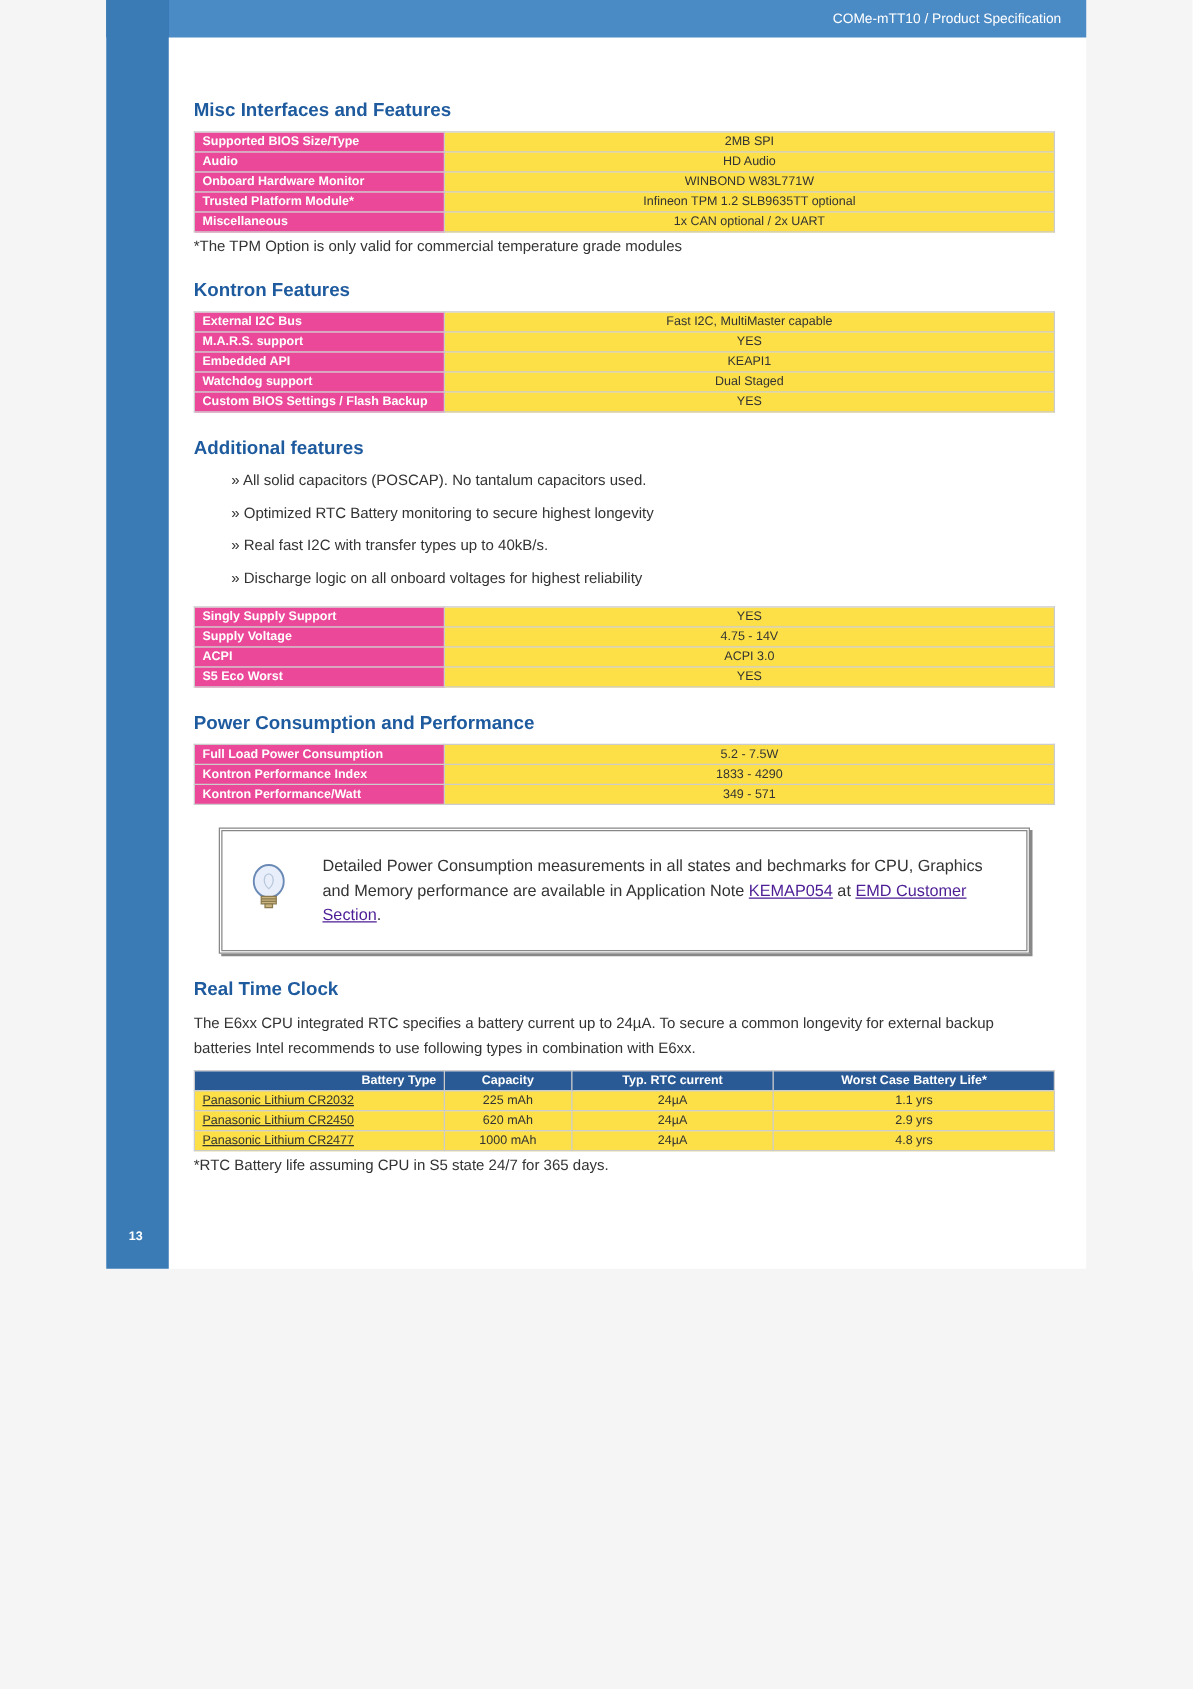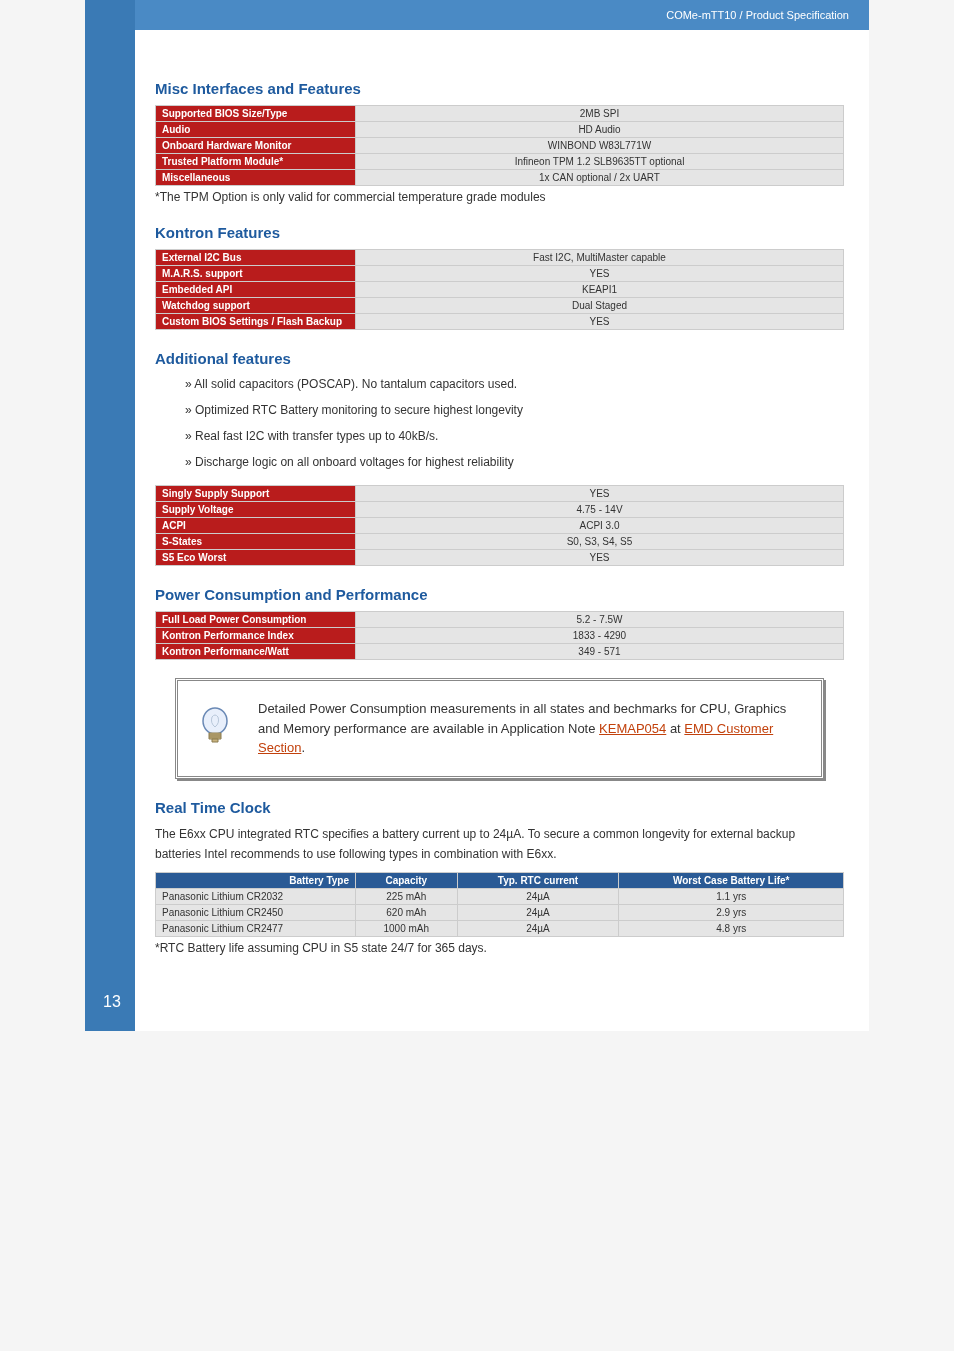"Supported BIOS Size/Type" table .label-cell { background: #b91c1c -> #ec4899 }
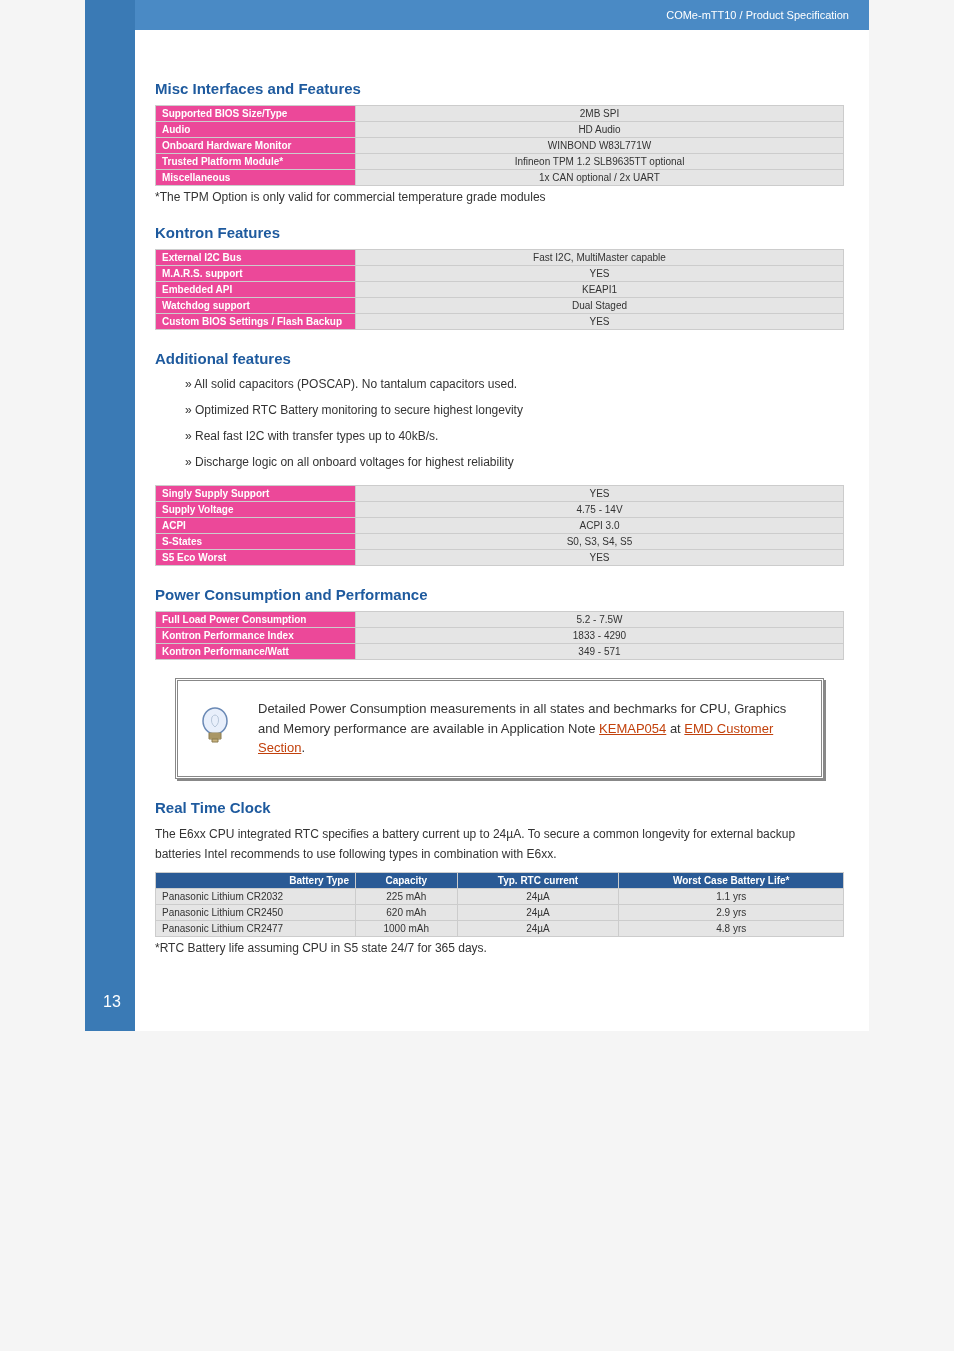"2MB SPI" table td, table th { background: #e5e5e5 -> #fde047 }
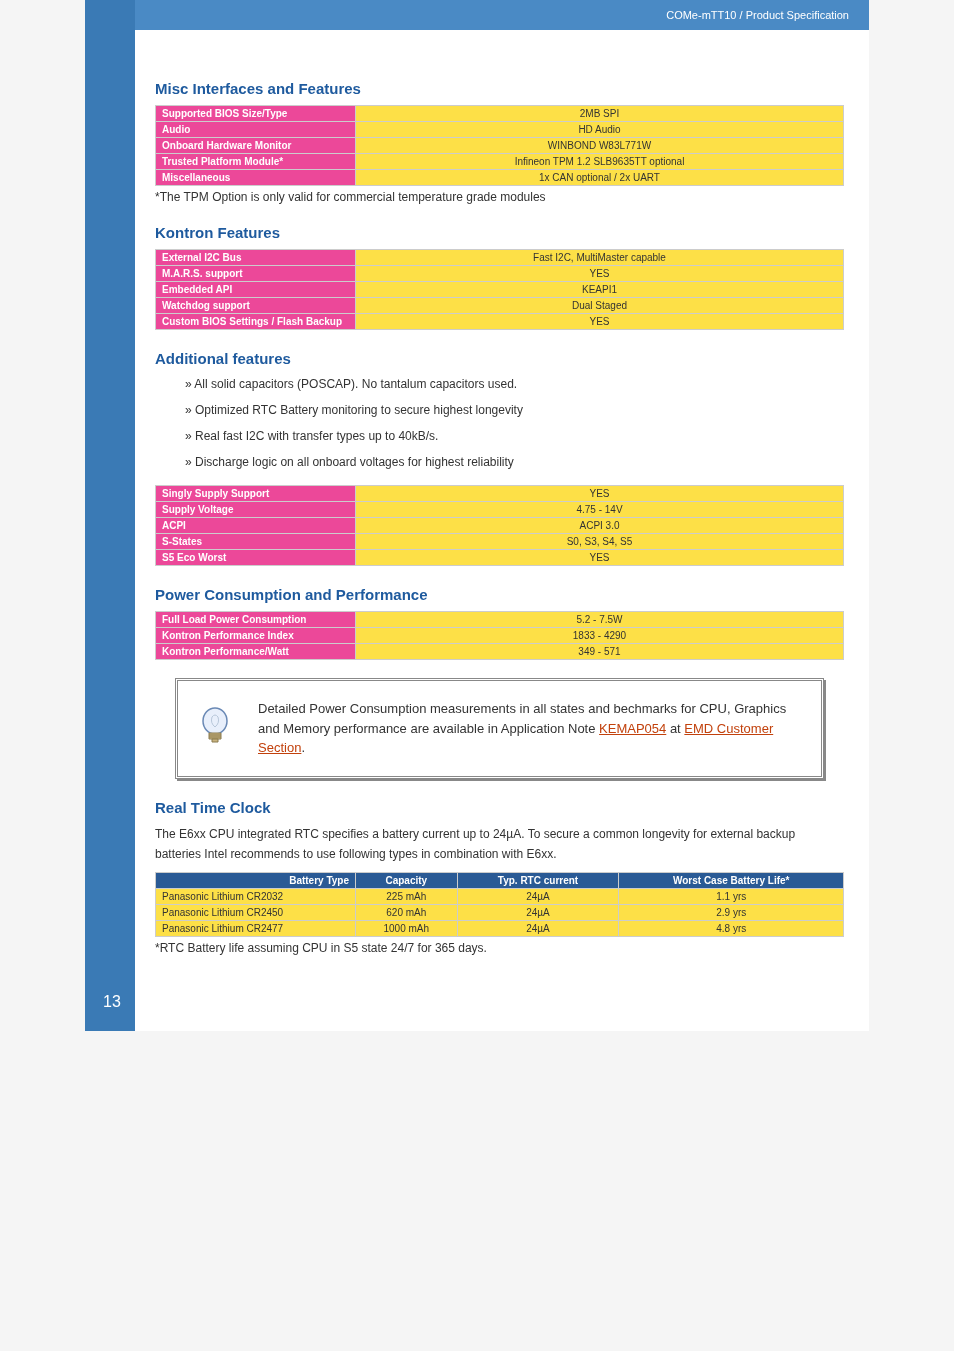"S-States" tr { html: <tr> <td>S-States</td> <td>S0, S3, S4, S5</td> </tr> -> none }
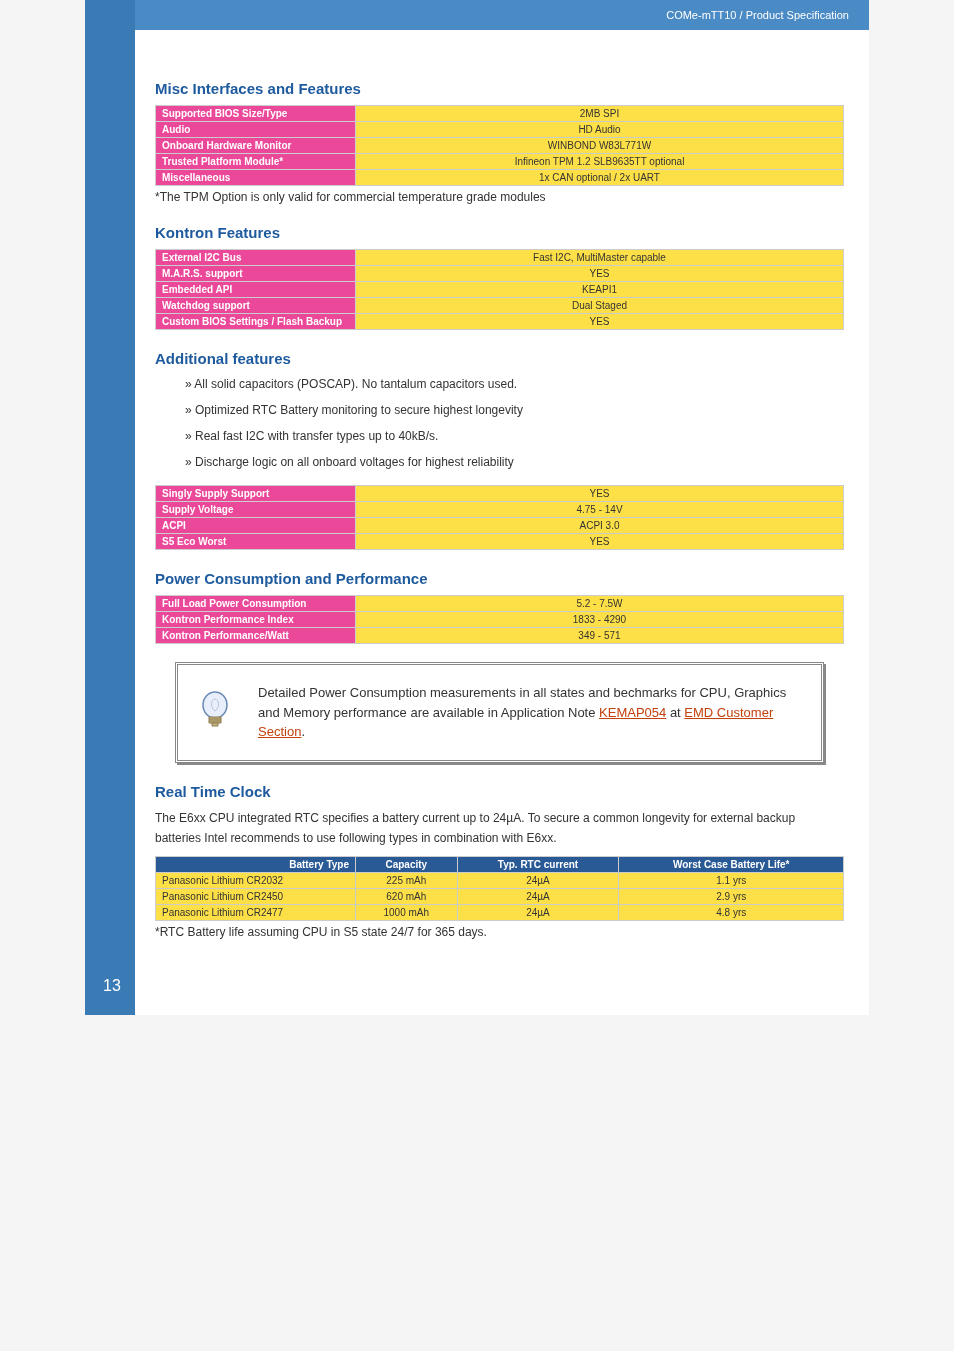"KEMAP054" a { color: #c2410c -> #4c1d95 }
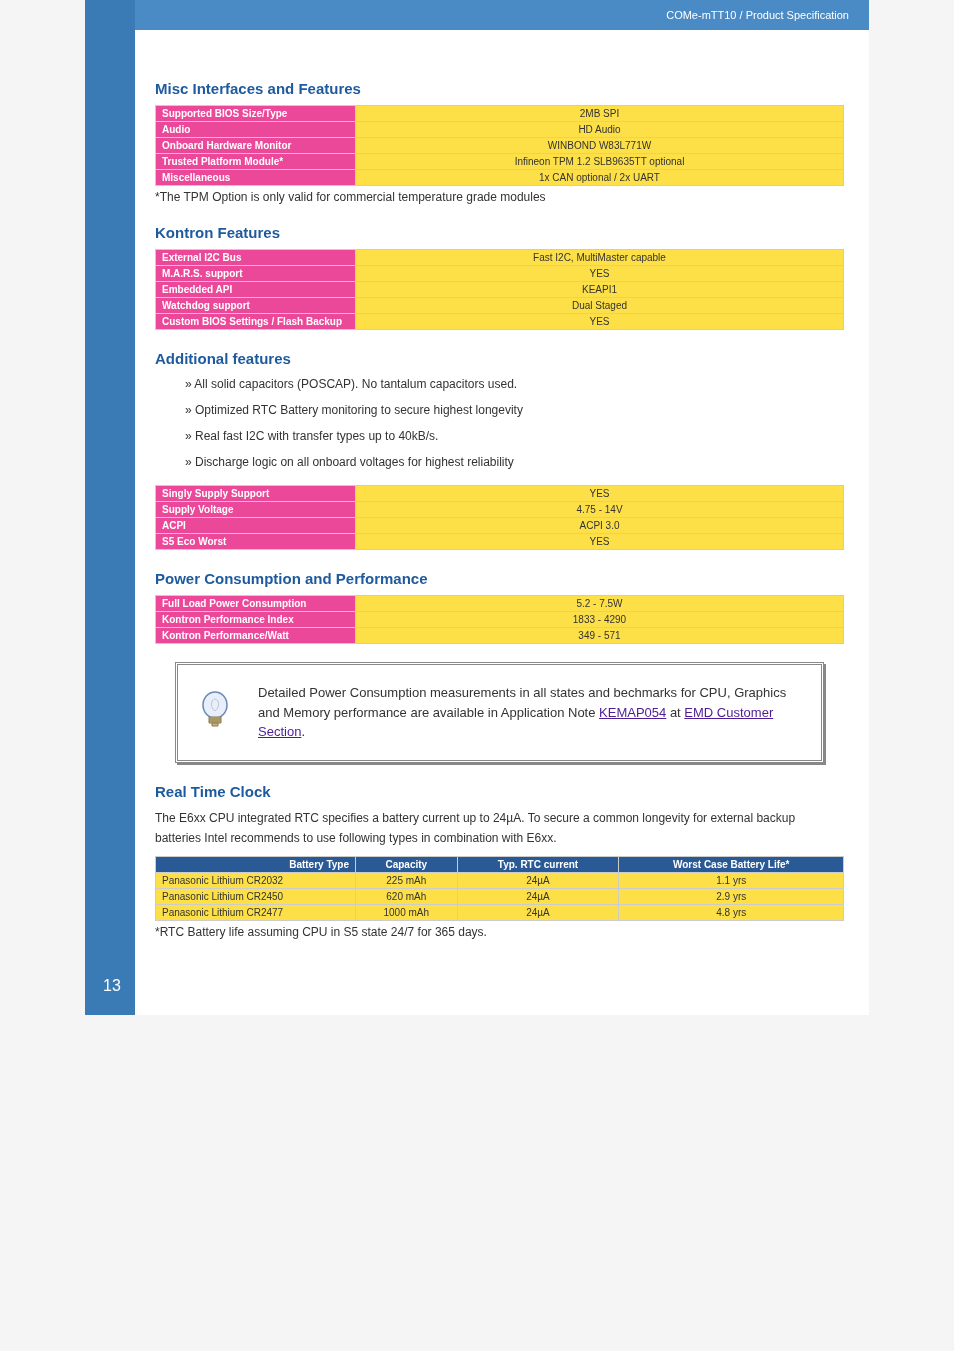"Panasonic Lithium CR2032" .battery-table td.first { text-decoration: none -> underline }
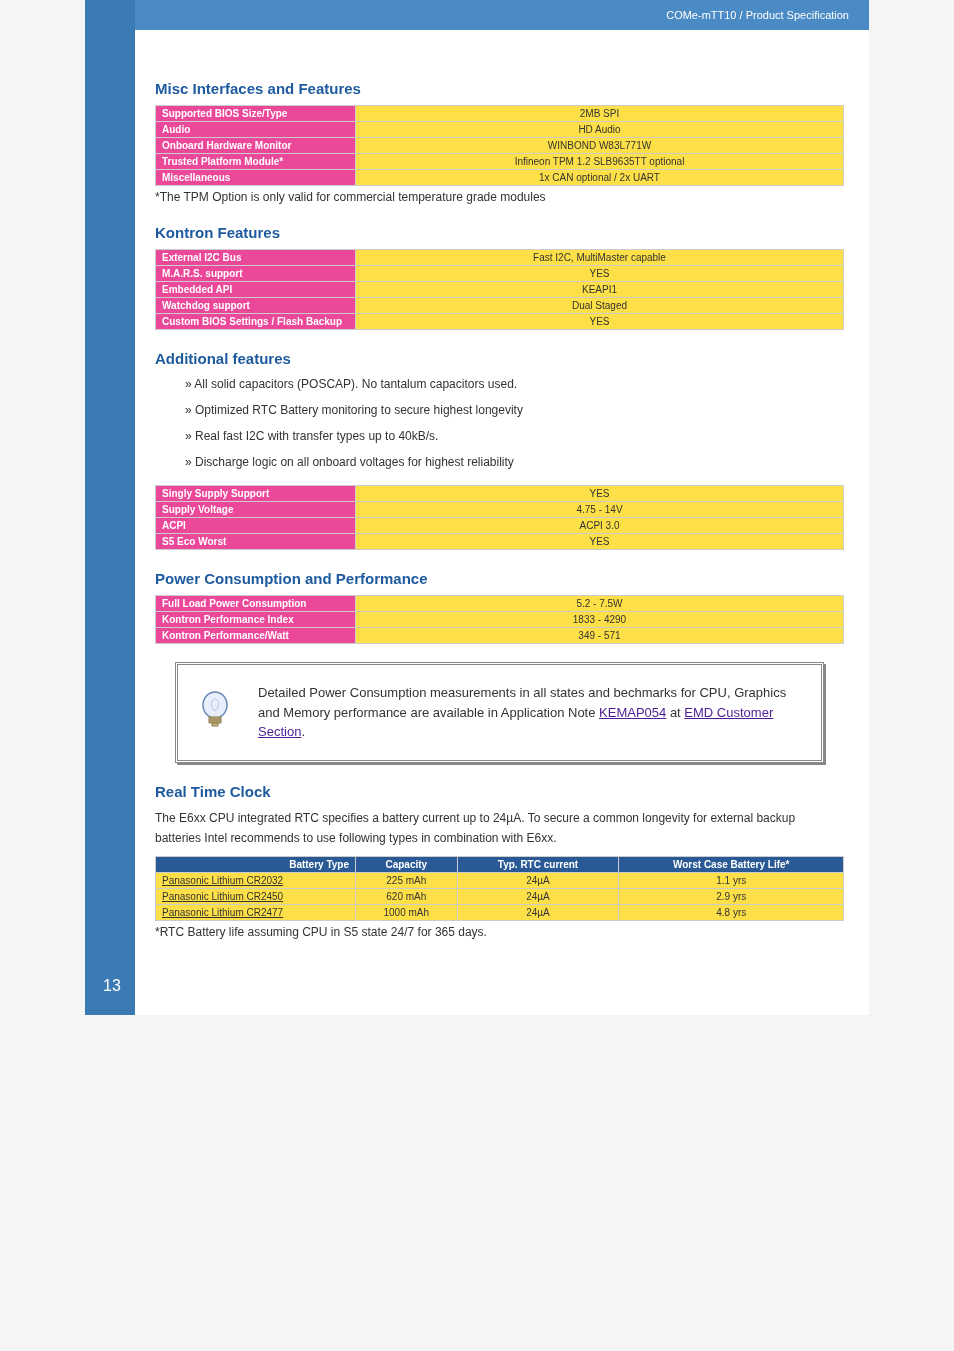"13" .page-num { font-size: 16px -> 10px; font-weight: normal -> bold }
